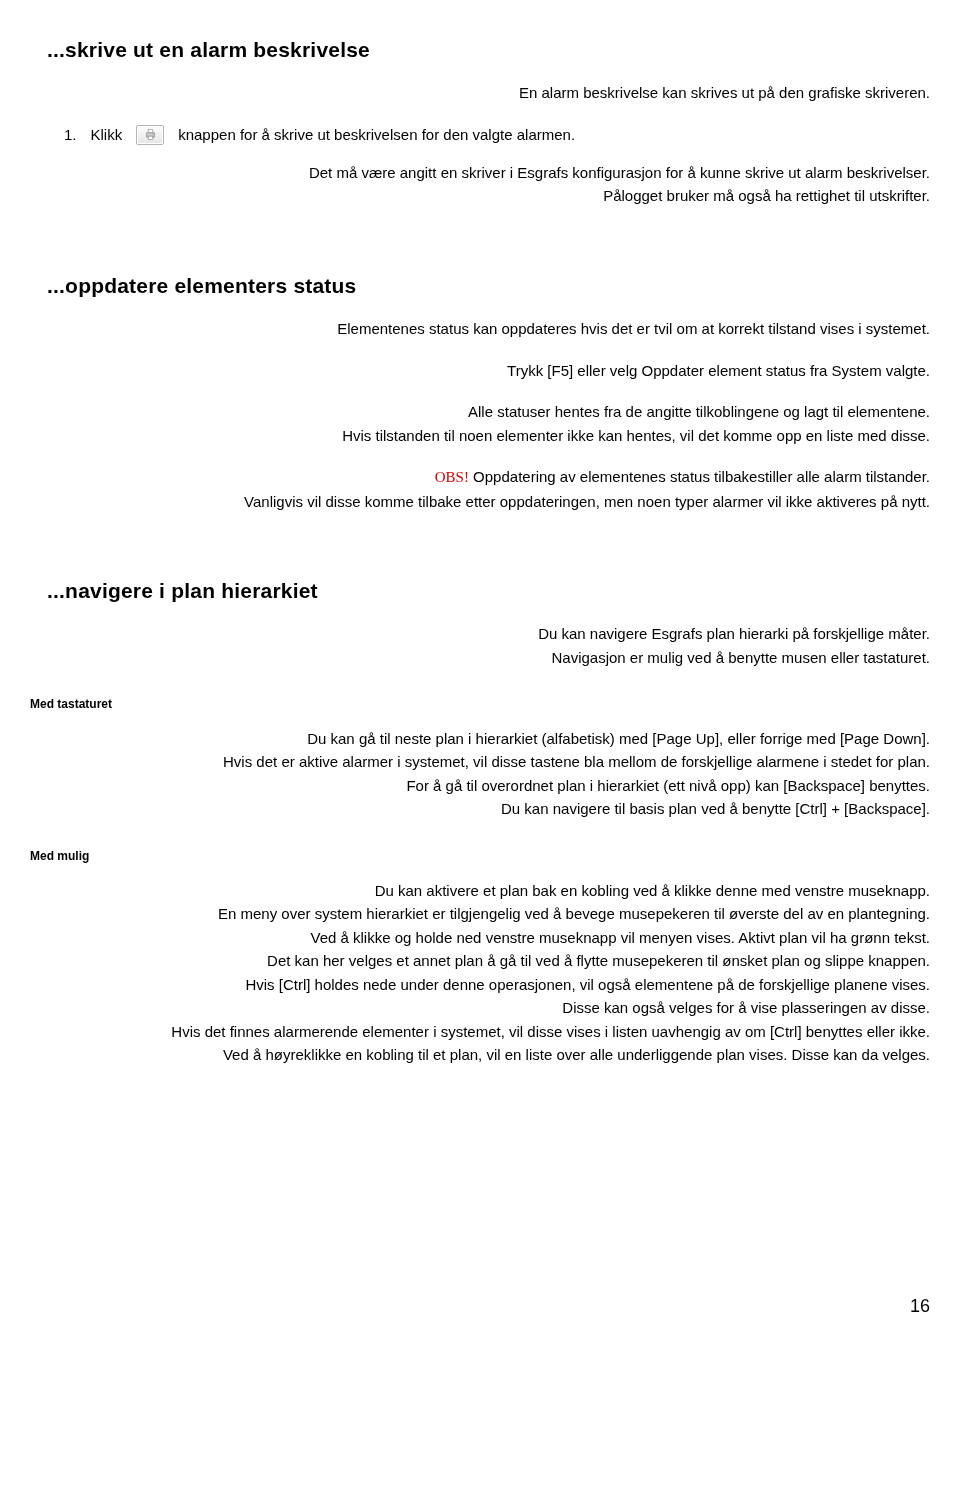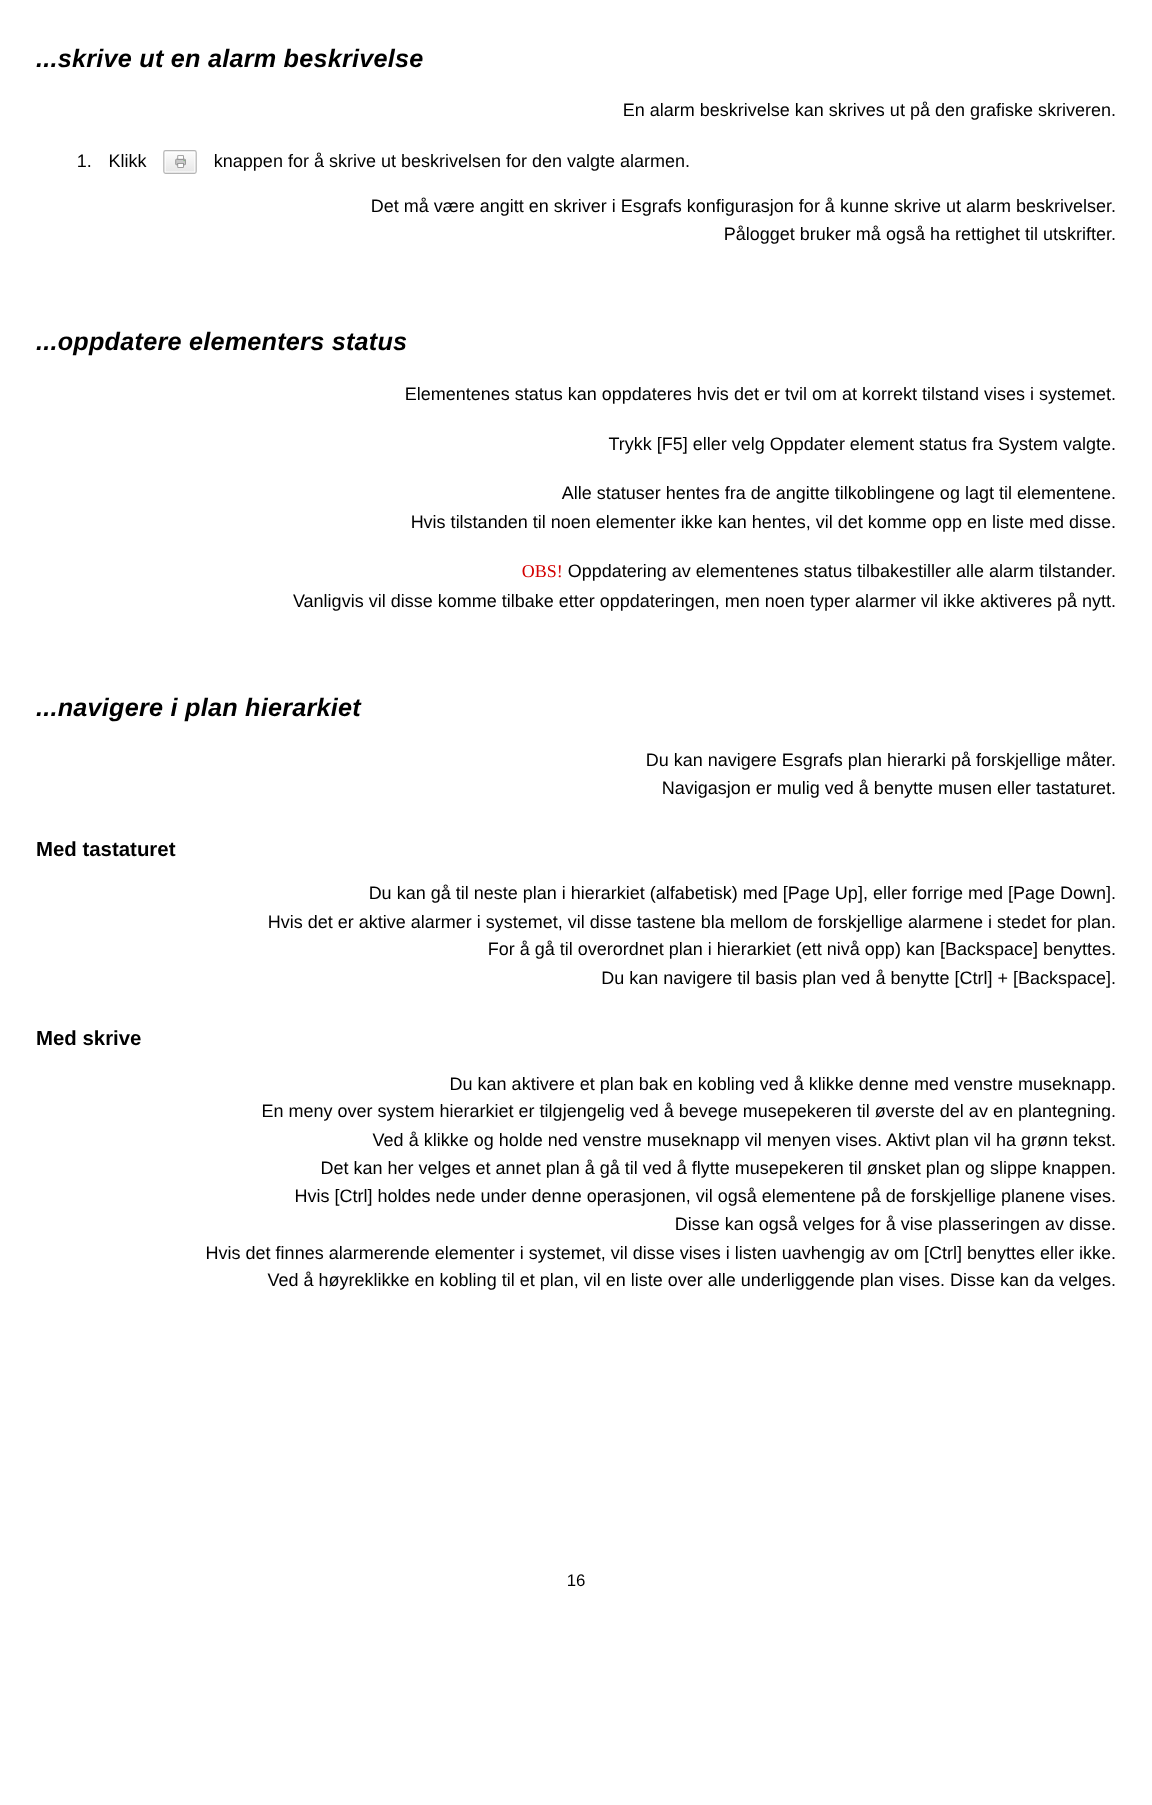"...skrive ut en alarm beskrivelse" h2.section { font-style: italic -> none; margin: 0 0 20px 0 -> 0 0 20px 17px }
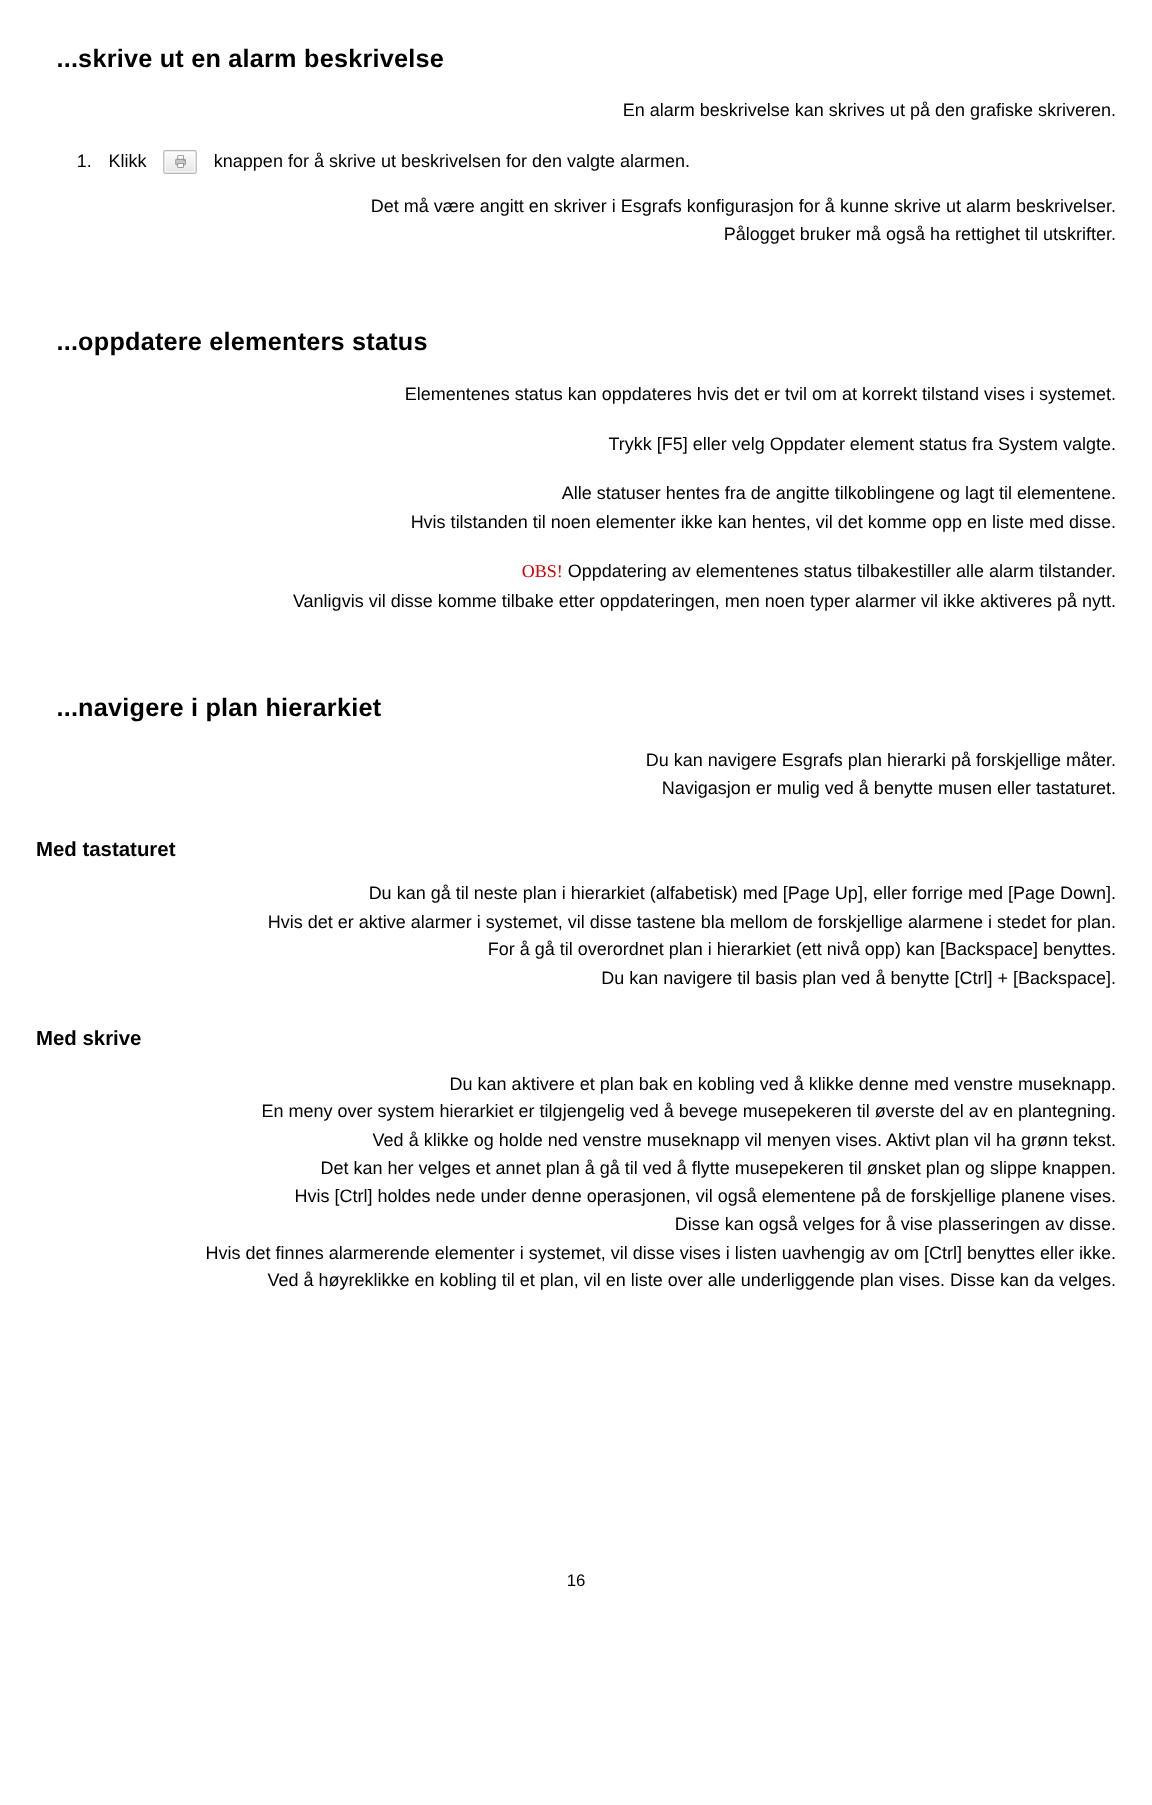"Med tastaturet" h3.subsection { font-size: 17px -> 12px }
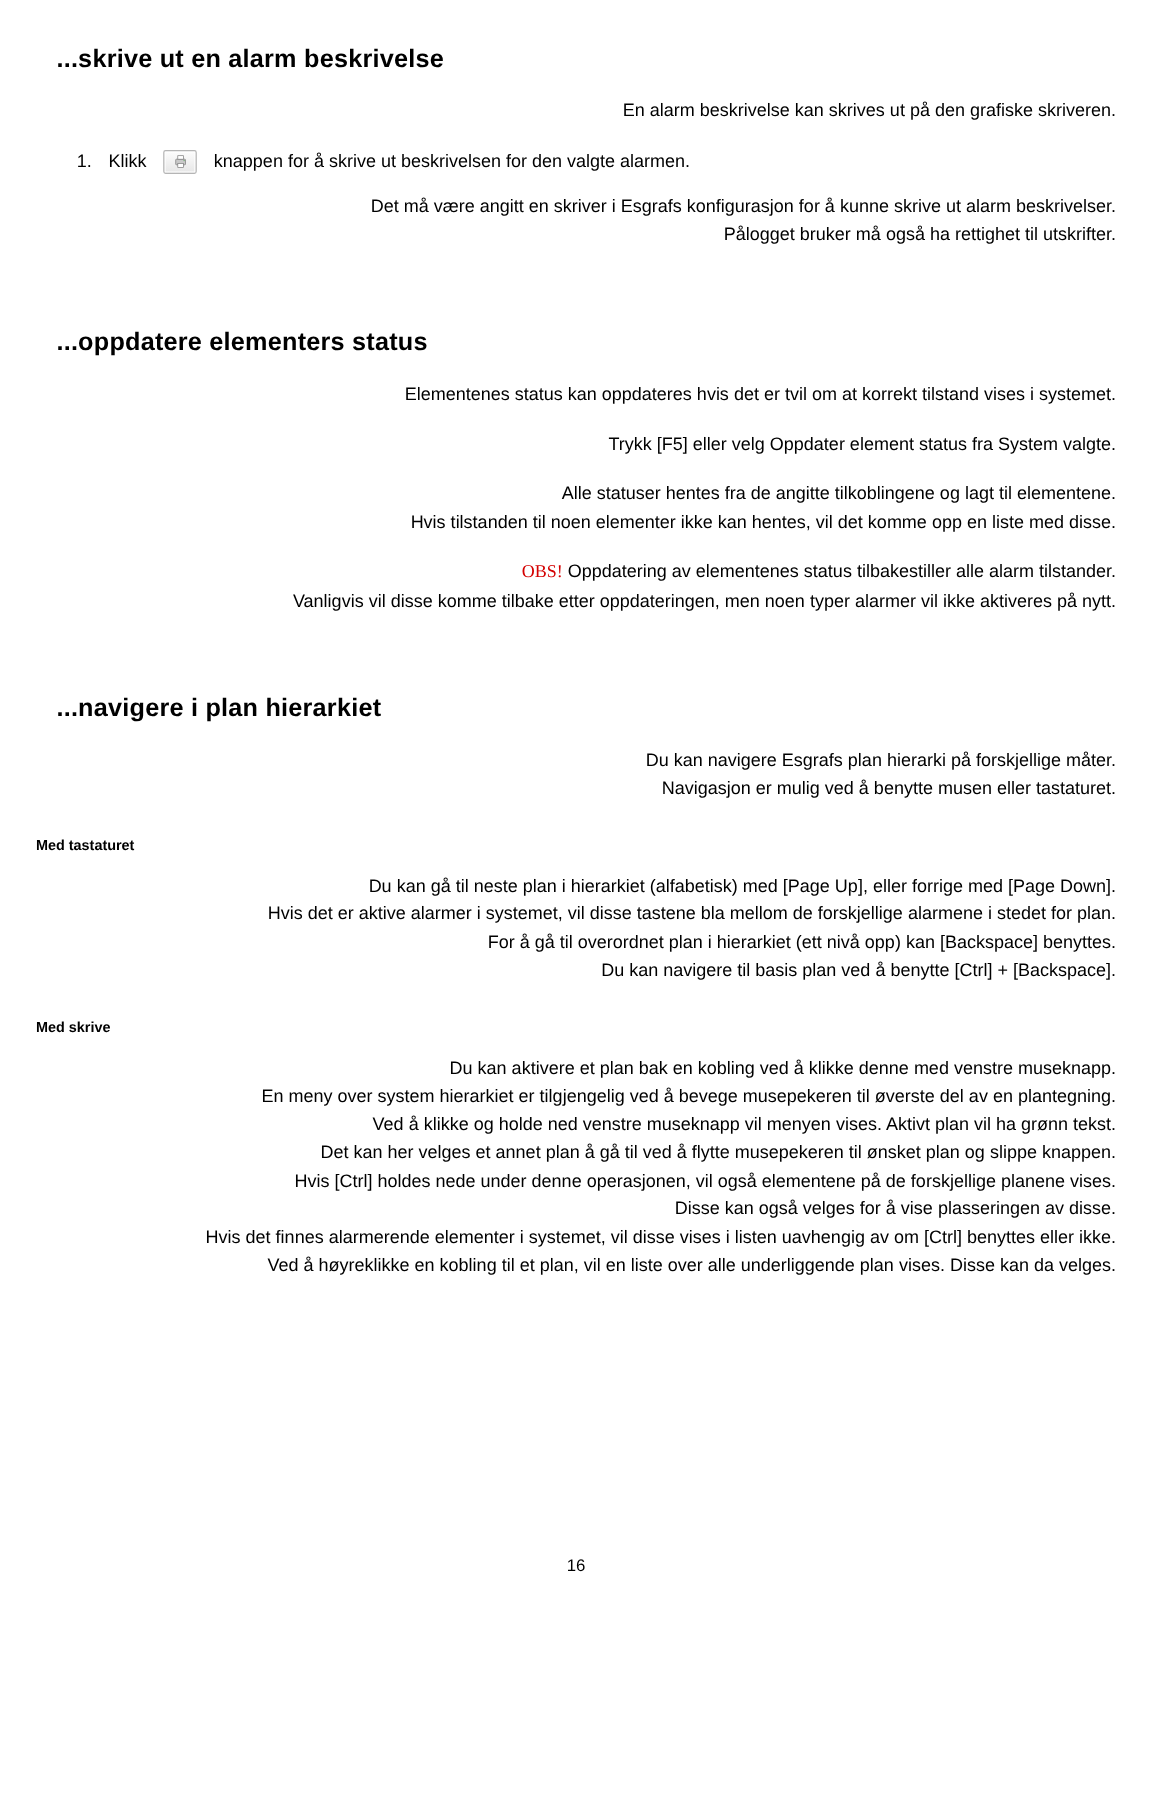"Med skrive" h3.subsection { text: skrive -> mulig }
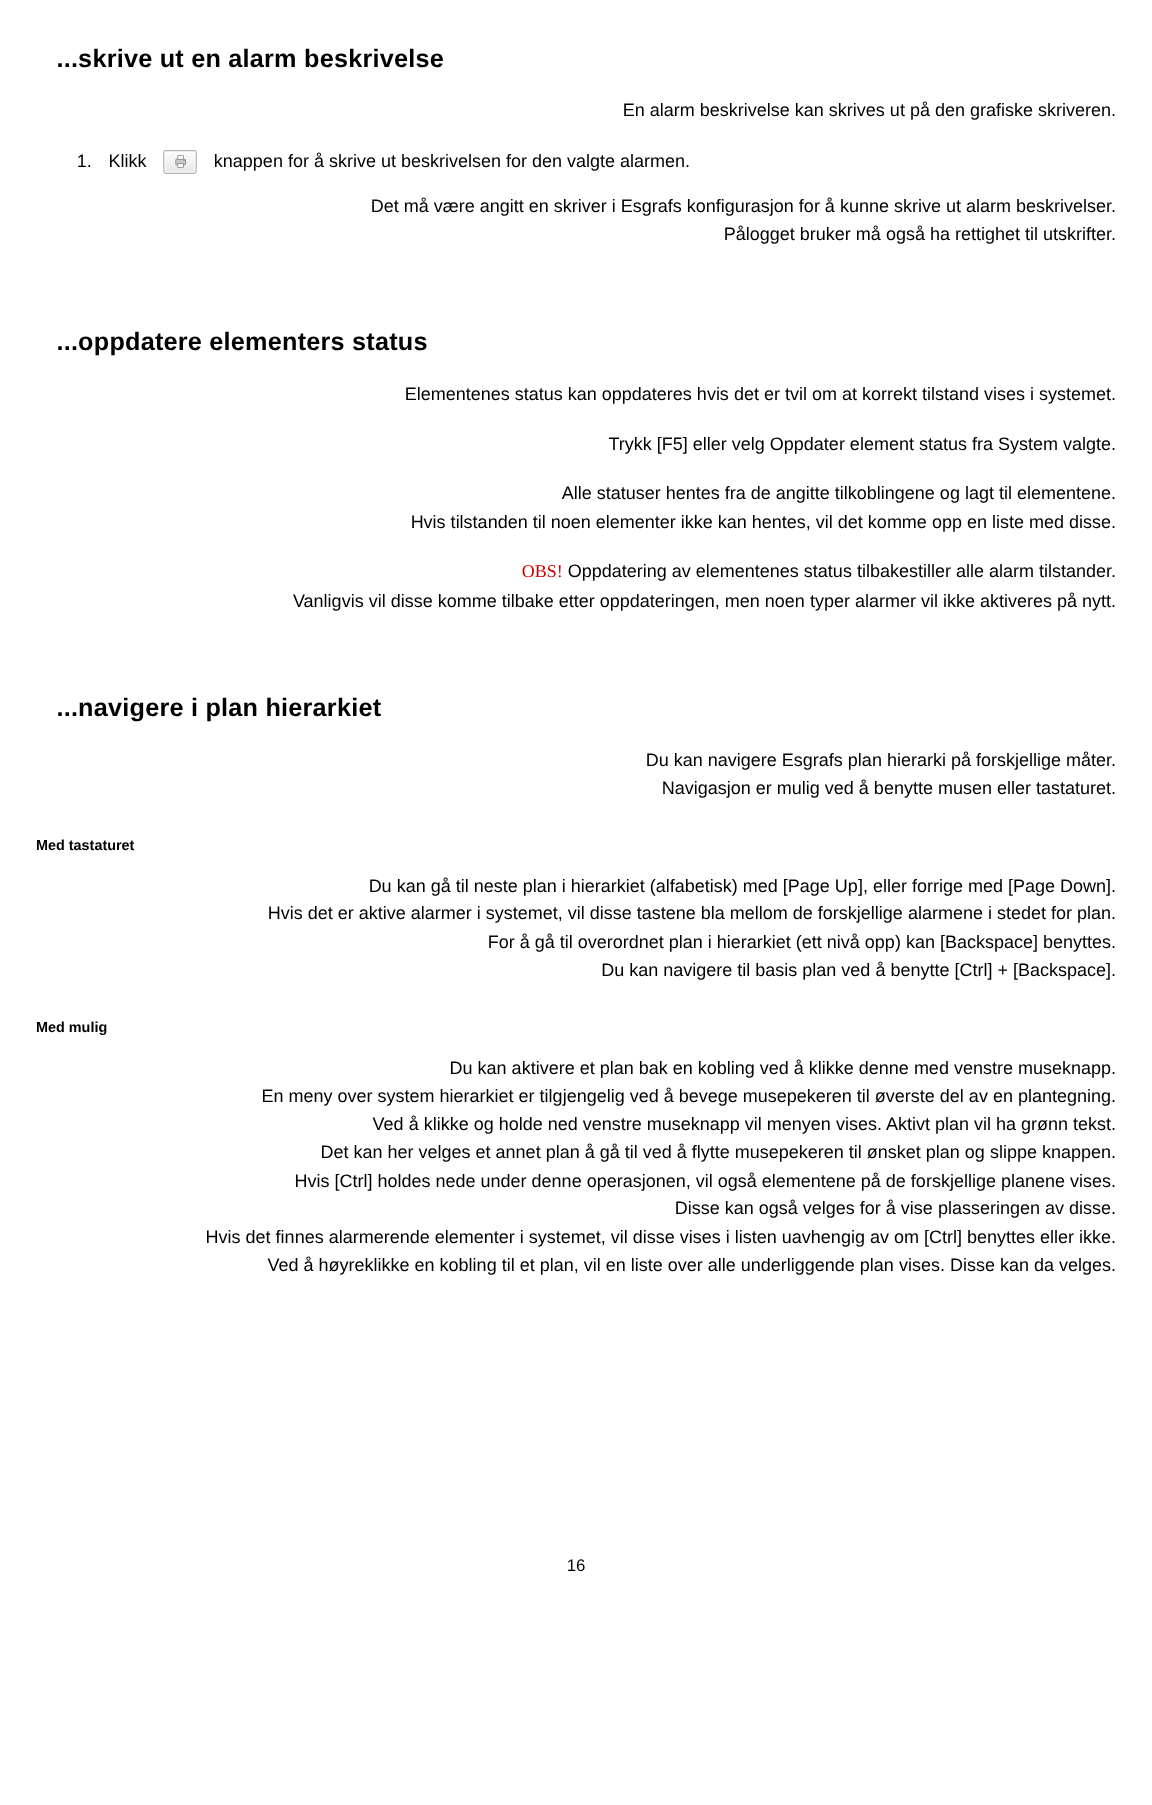"16" .page-num { font-size: 14px -> 18px; text-align: center -> right }
